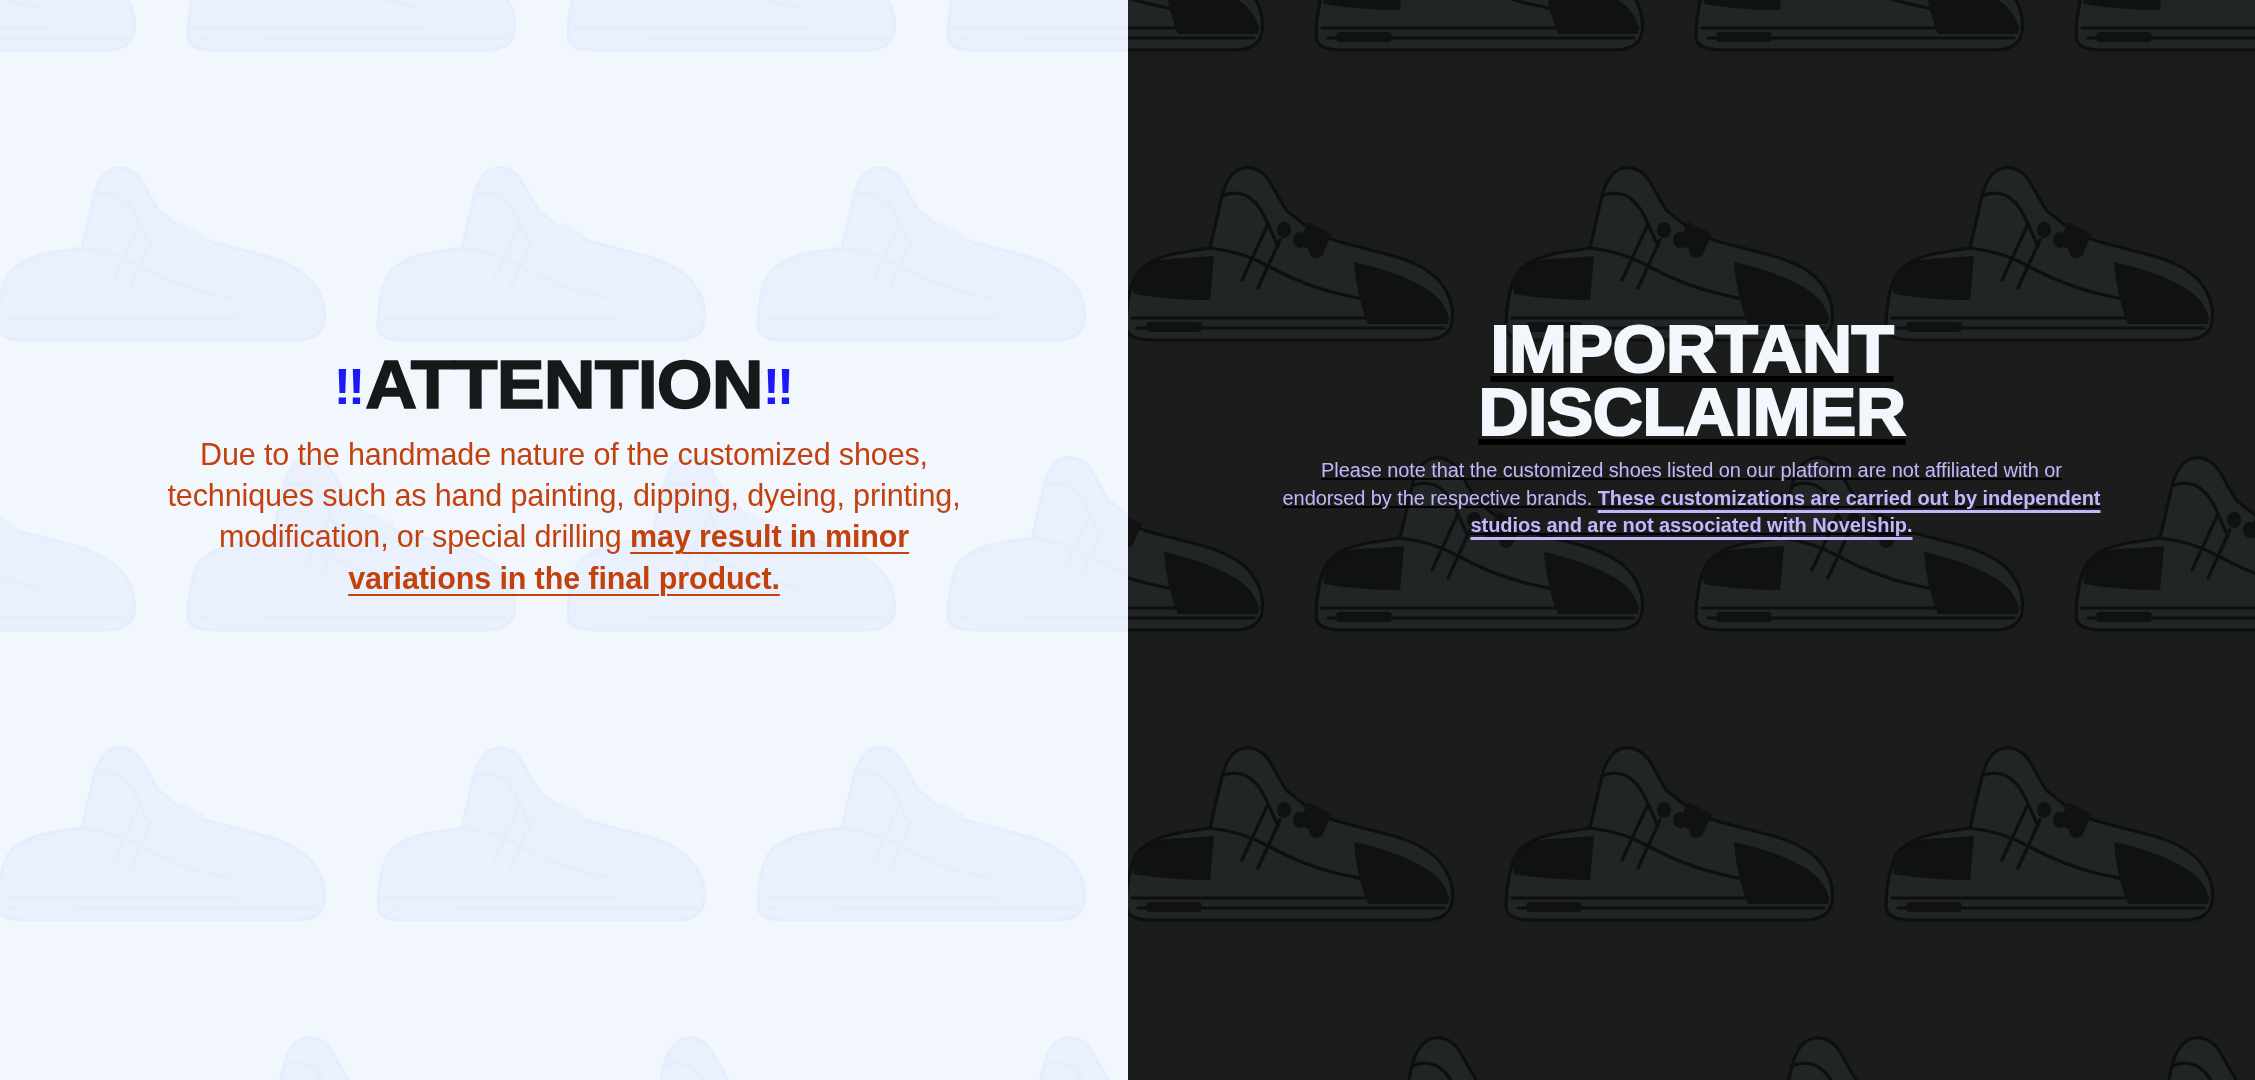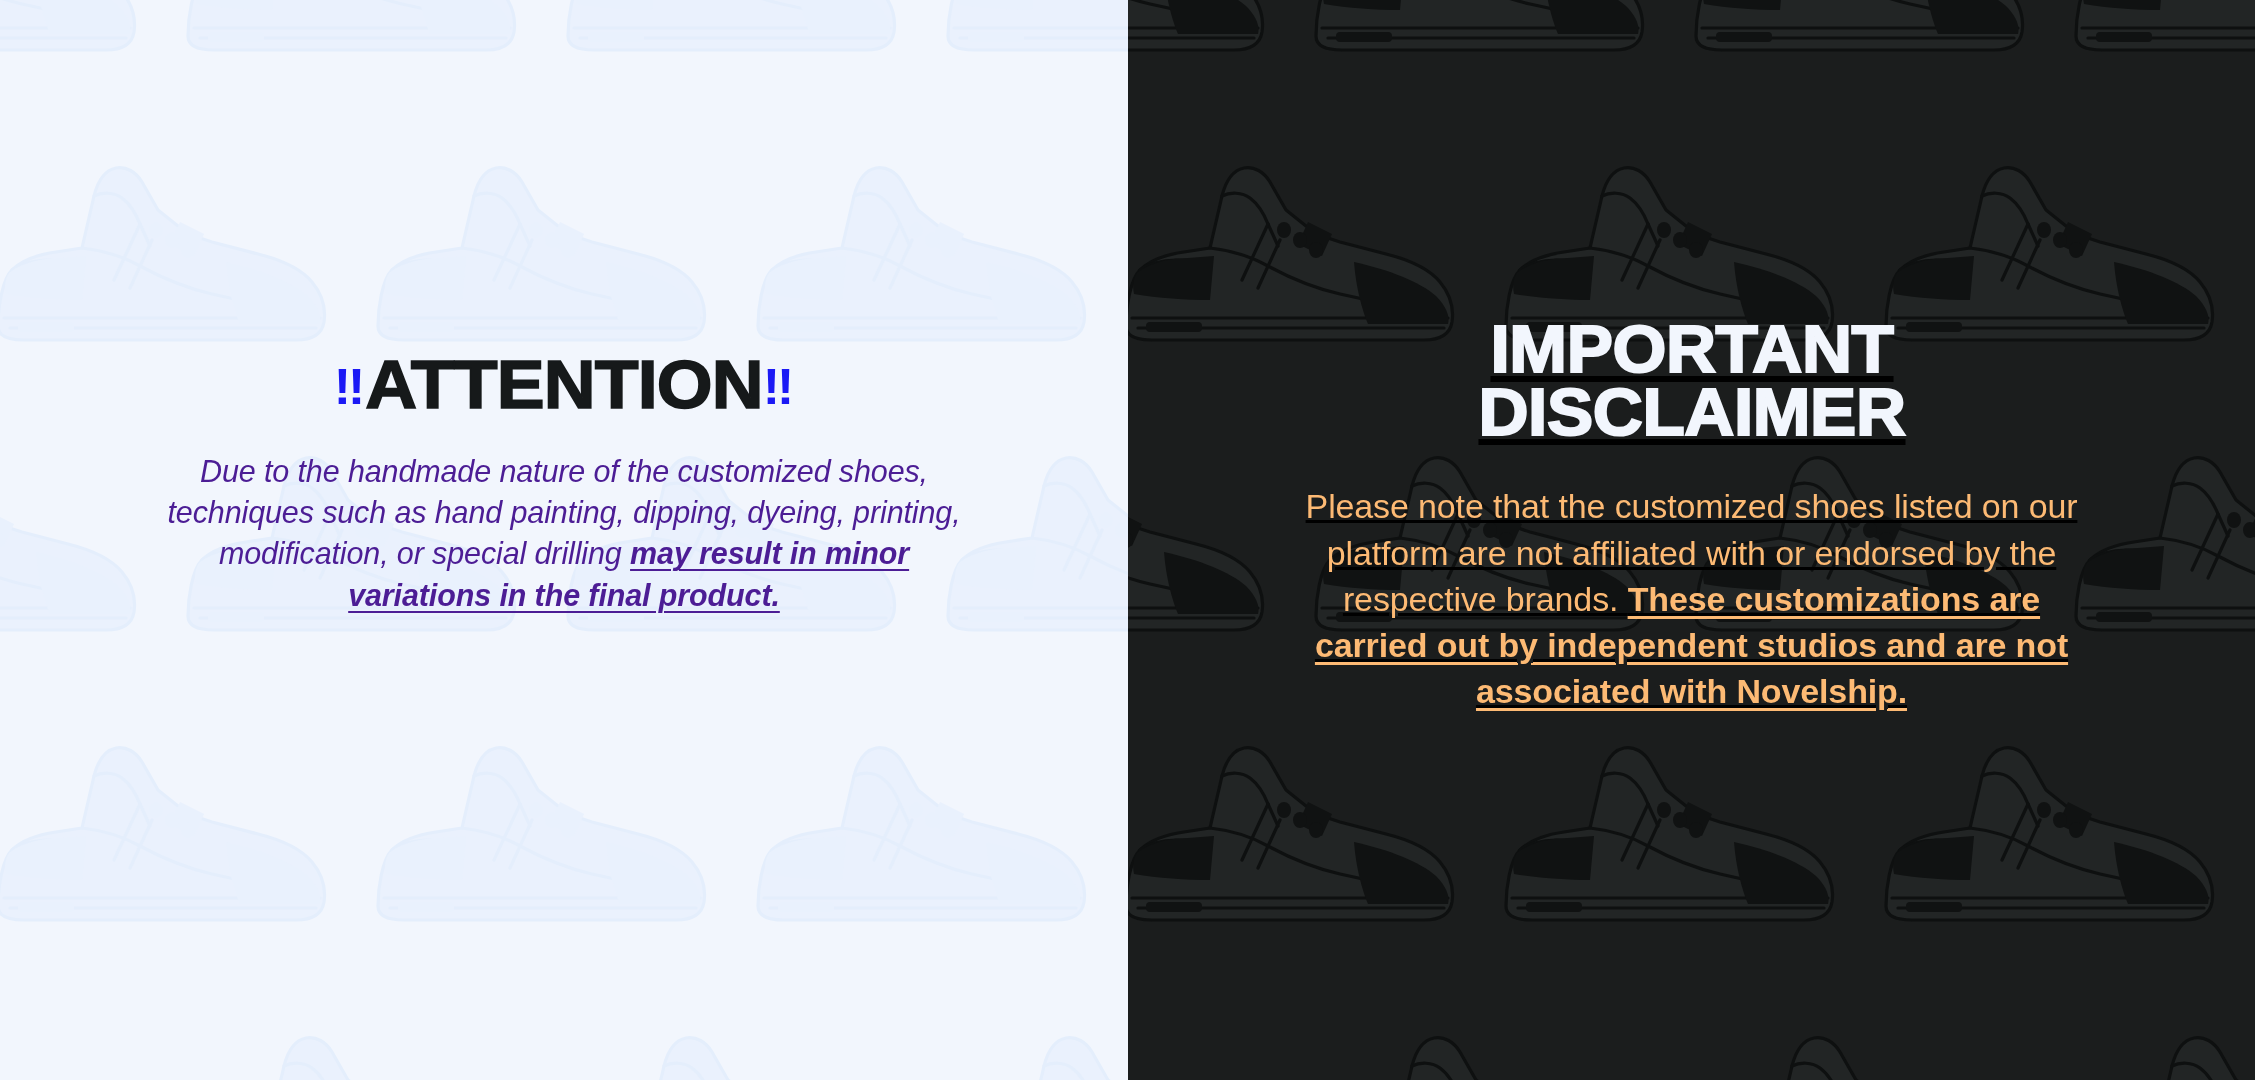"Due to the handmade nature" .body-light { color: #4c1d95 -> #c2410c; font-style: italic -> none; margin-top: 33px -> 16px }
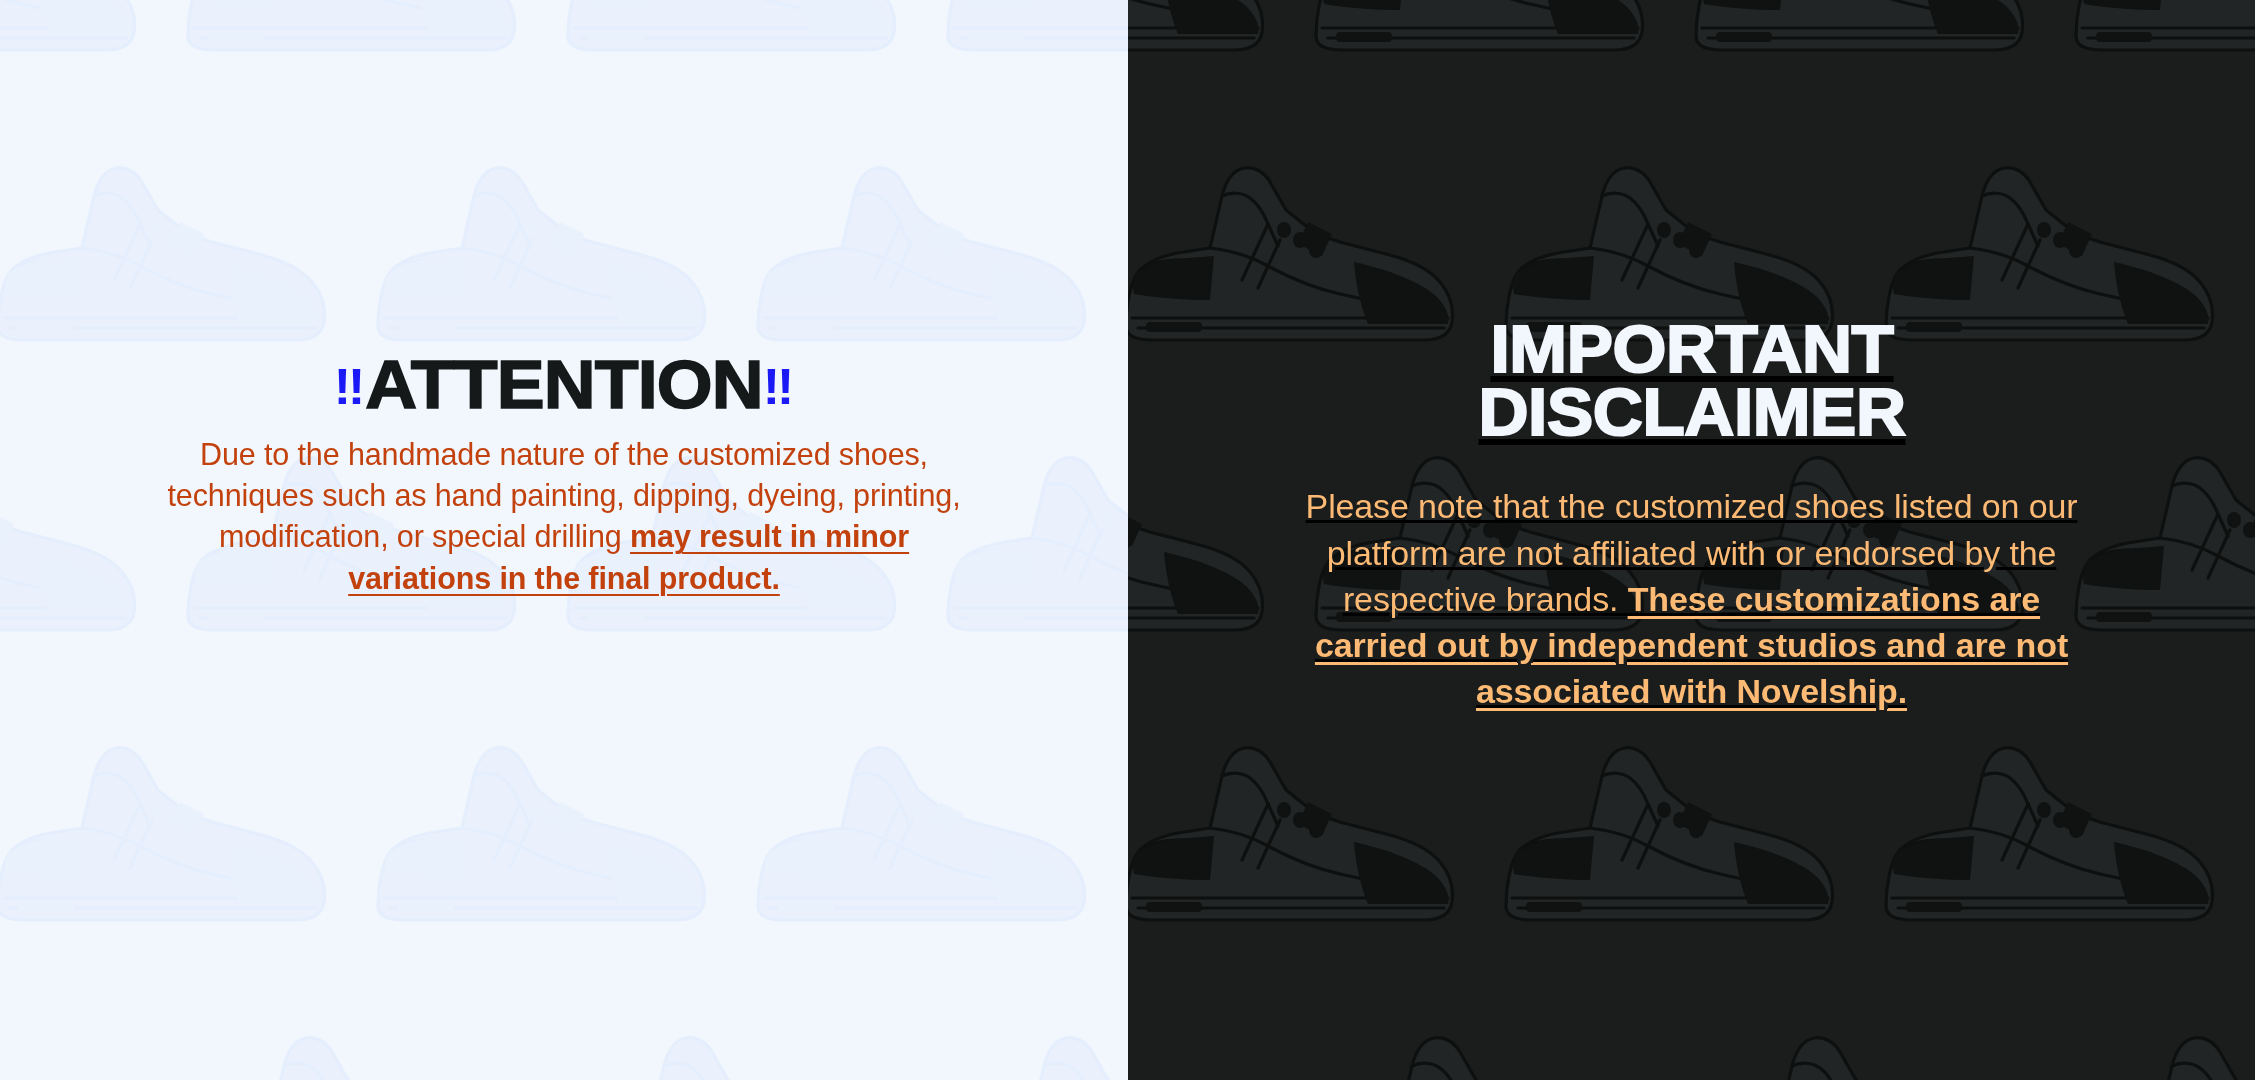"Please note that the customized" .body-dark { color: #fdba74 -> #c4b5fd; font-size: 34px -> 20px; margin-top: 40px -> 14px }
